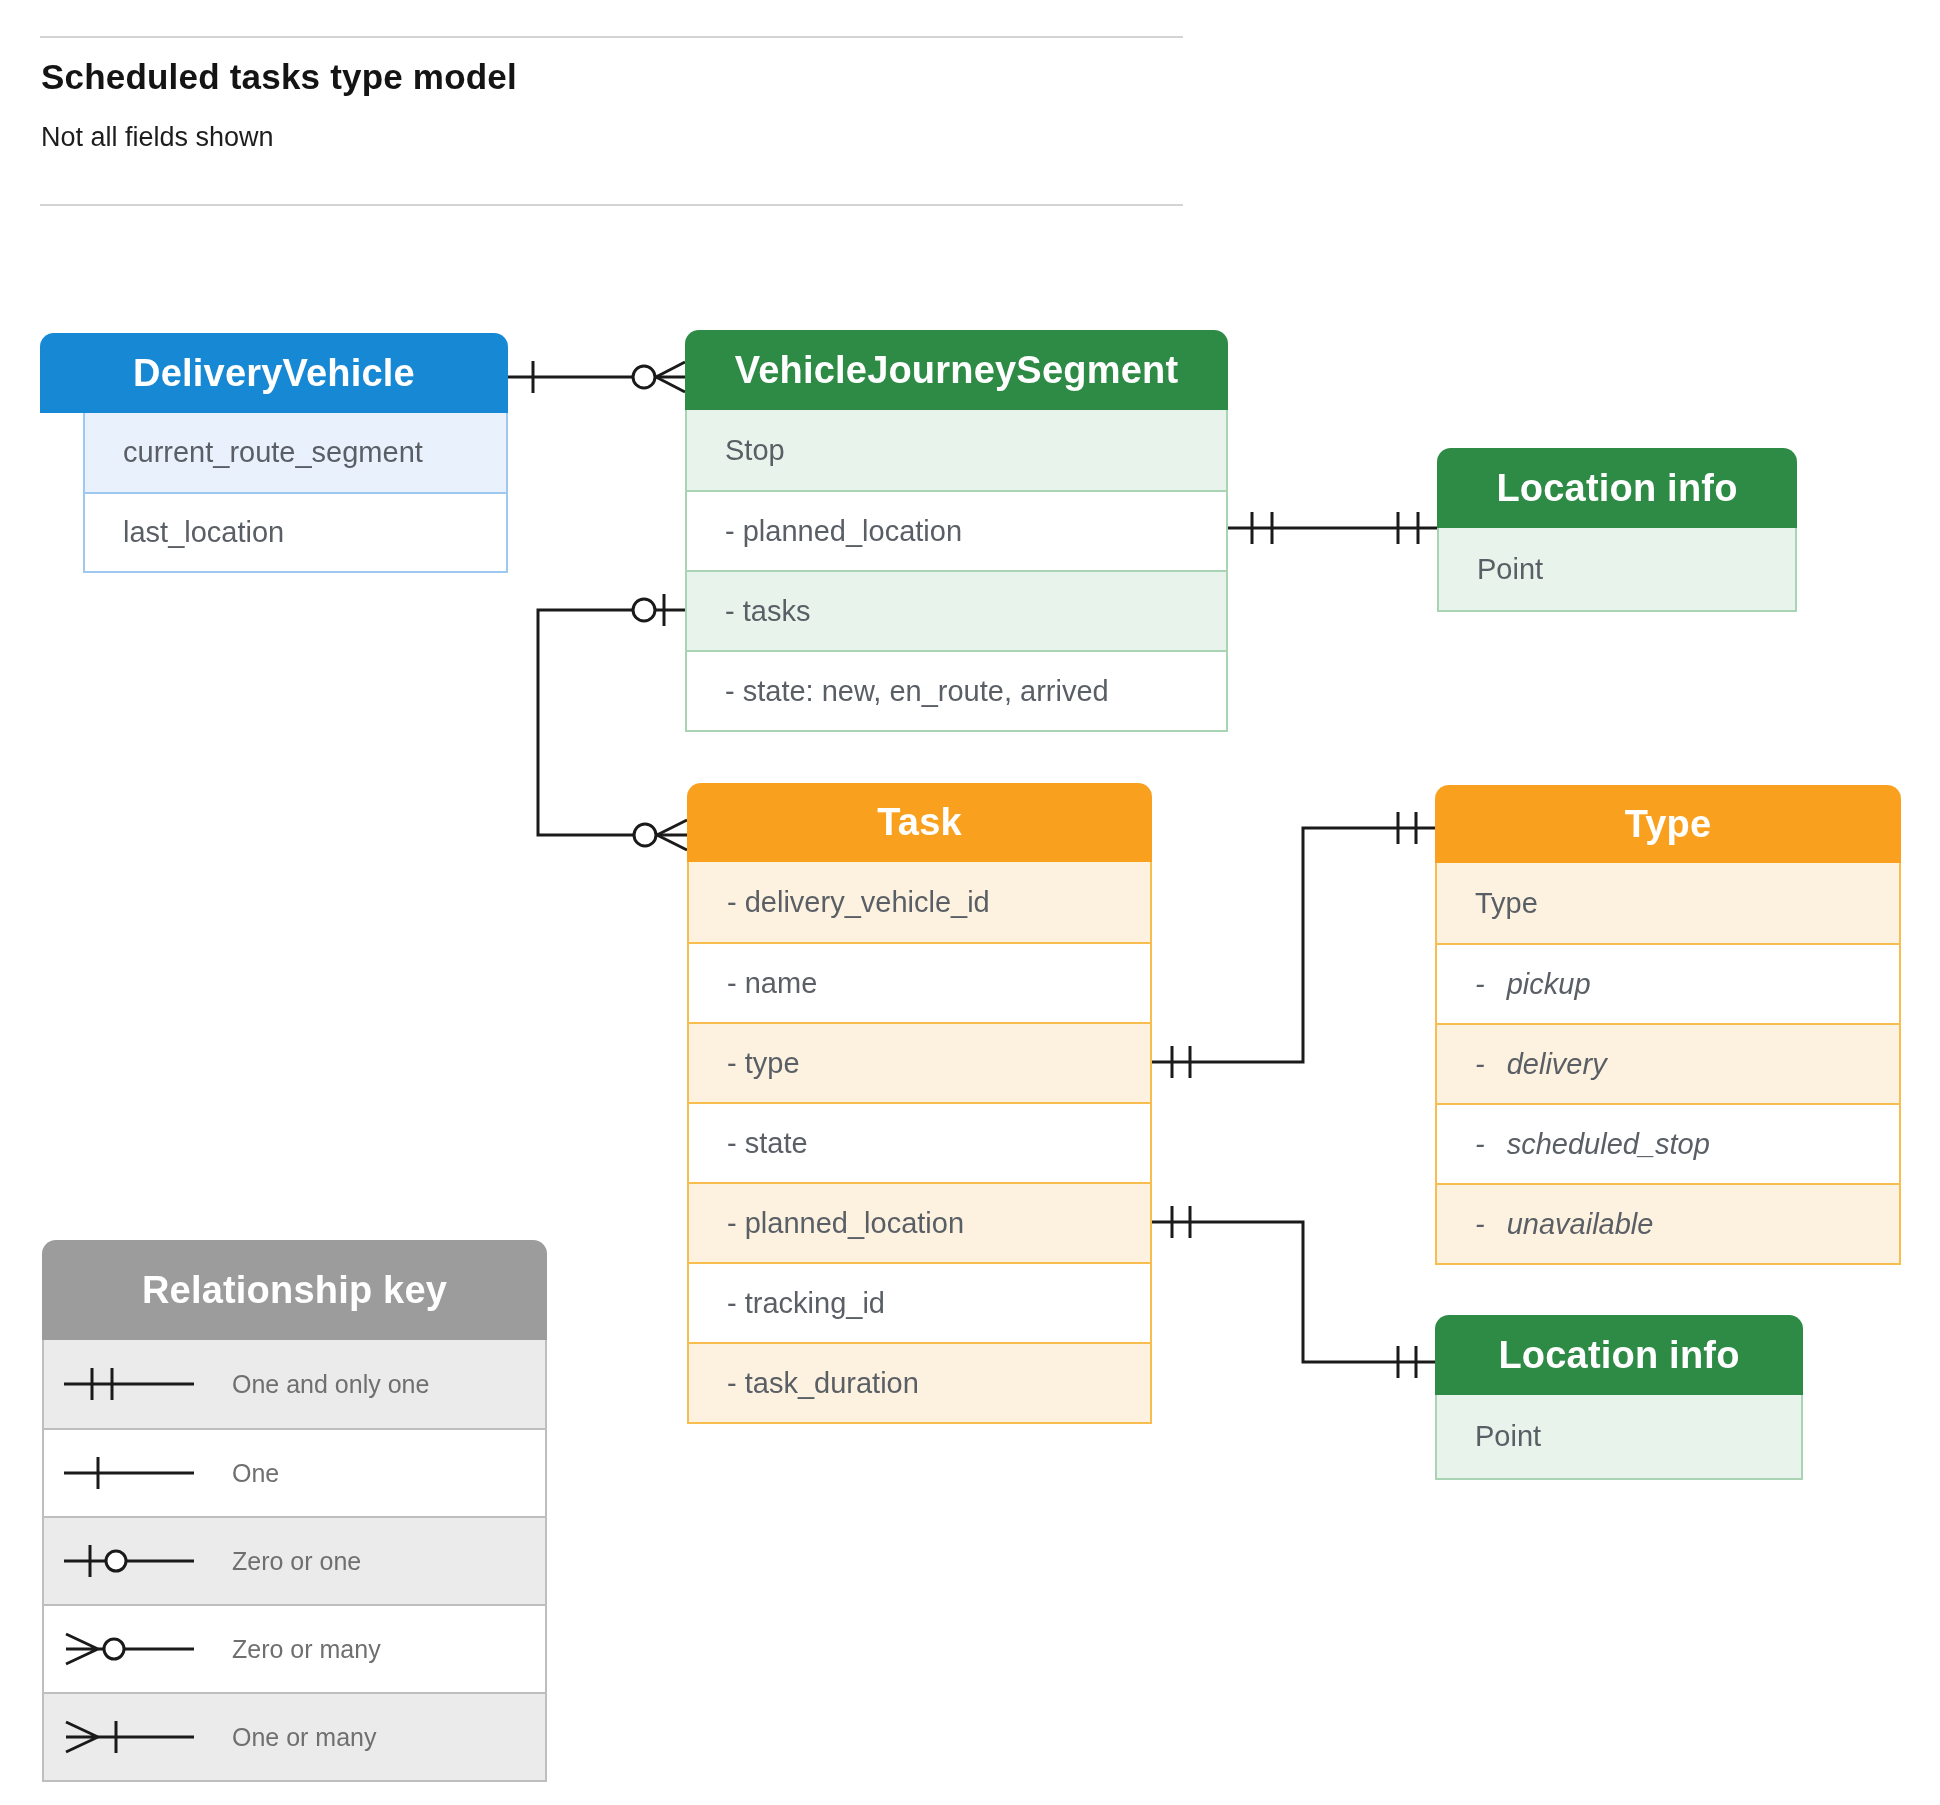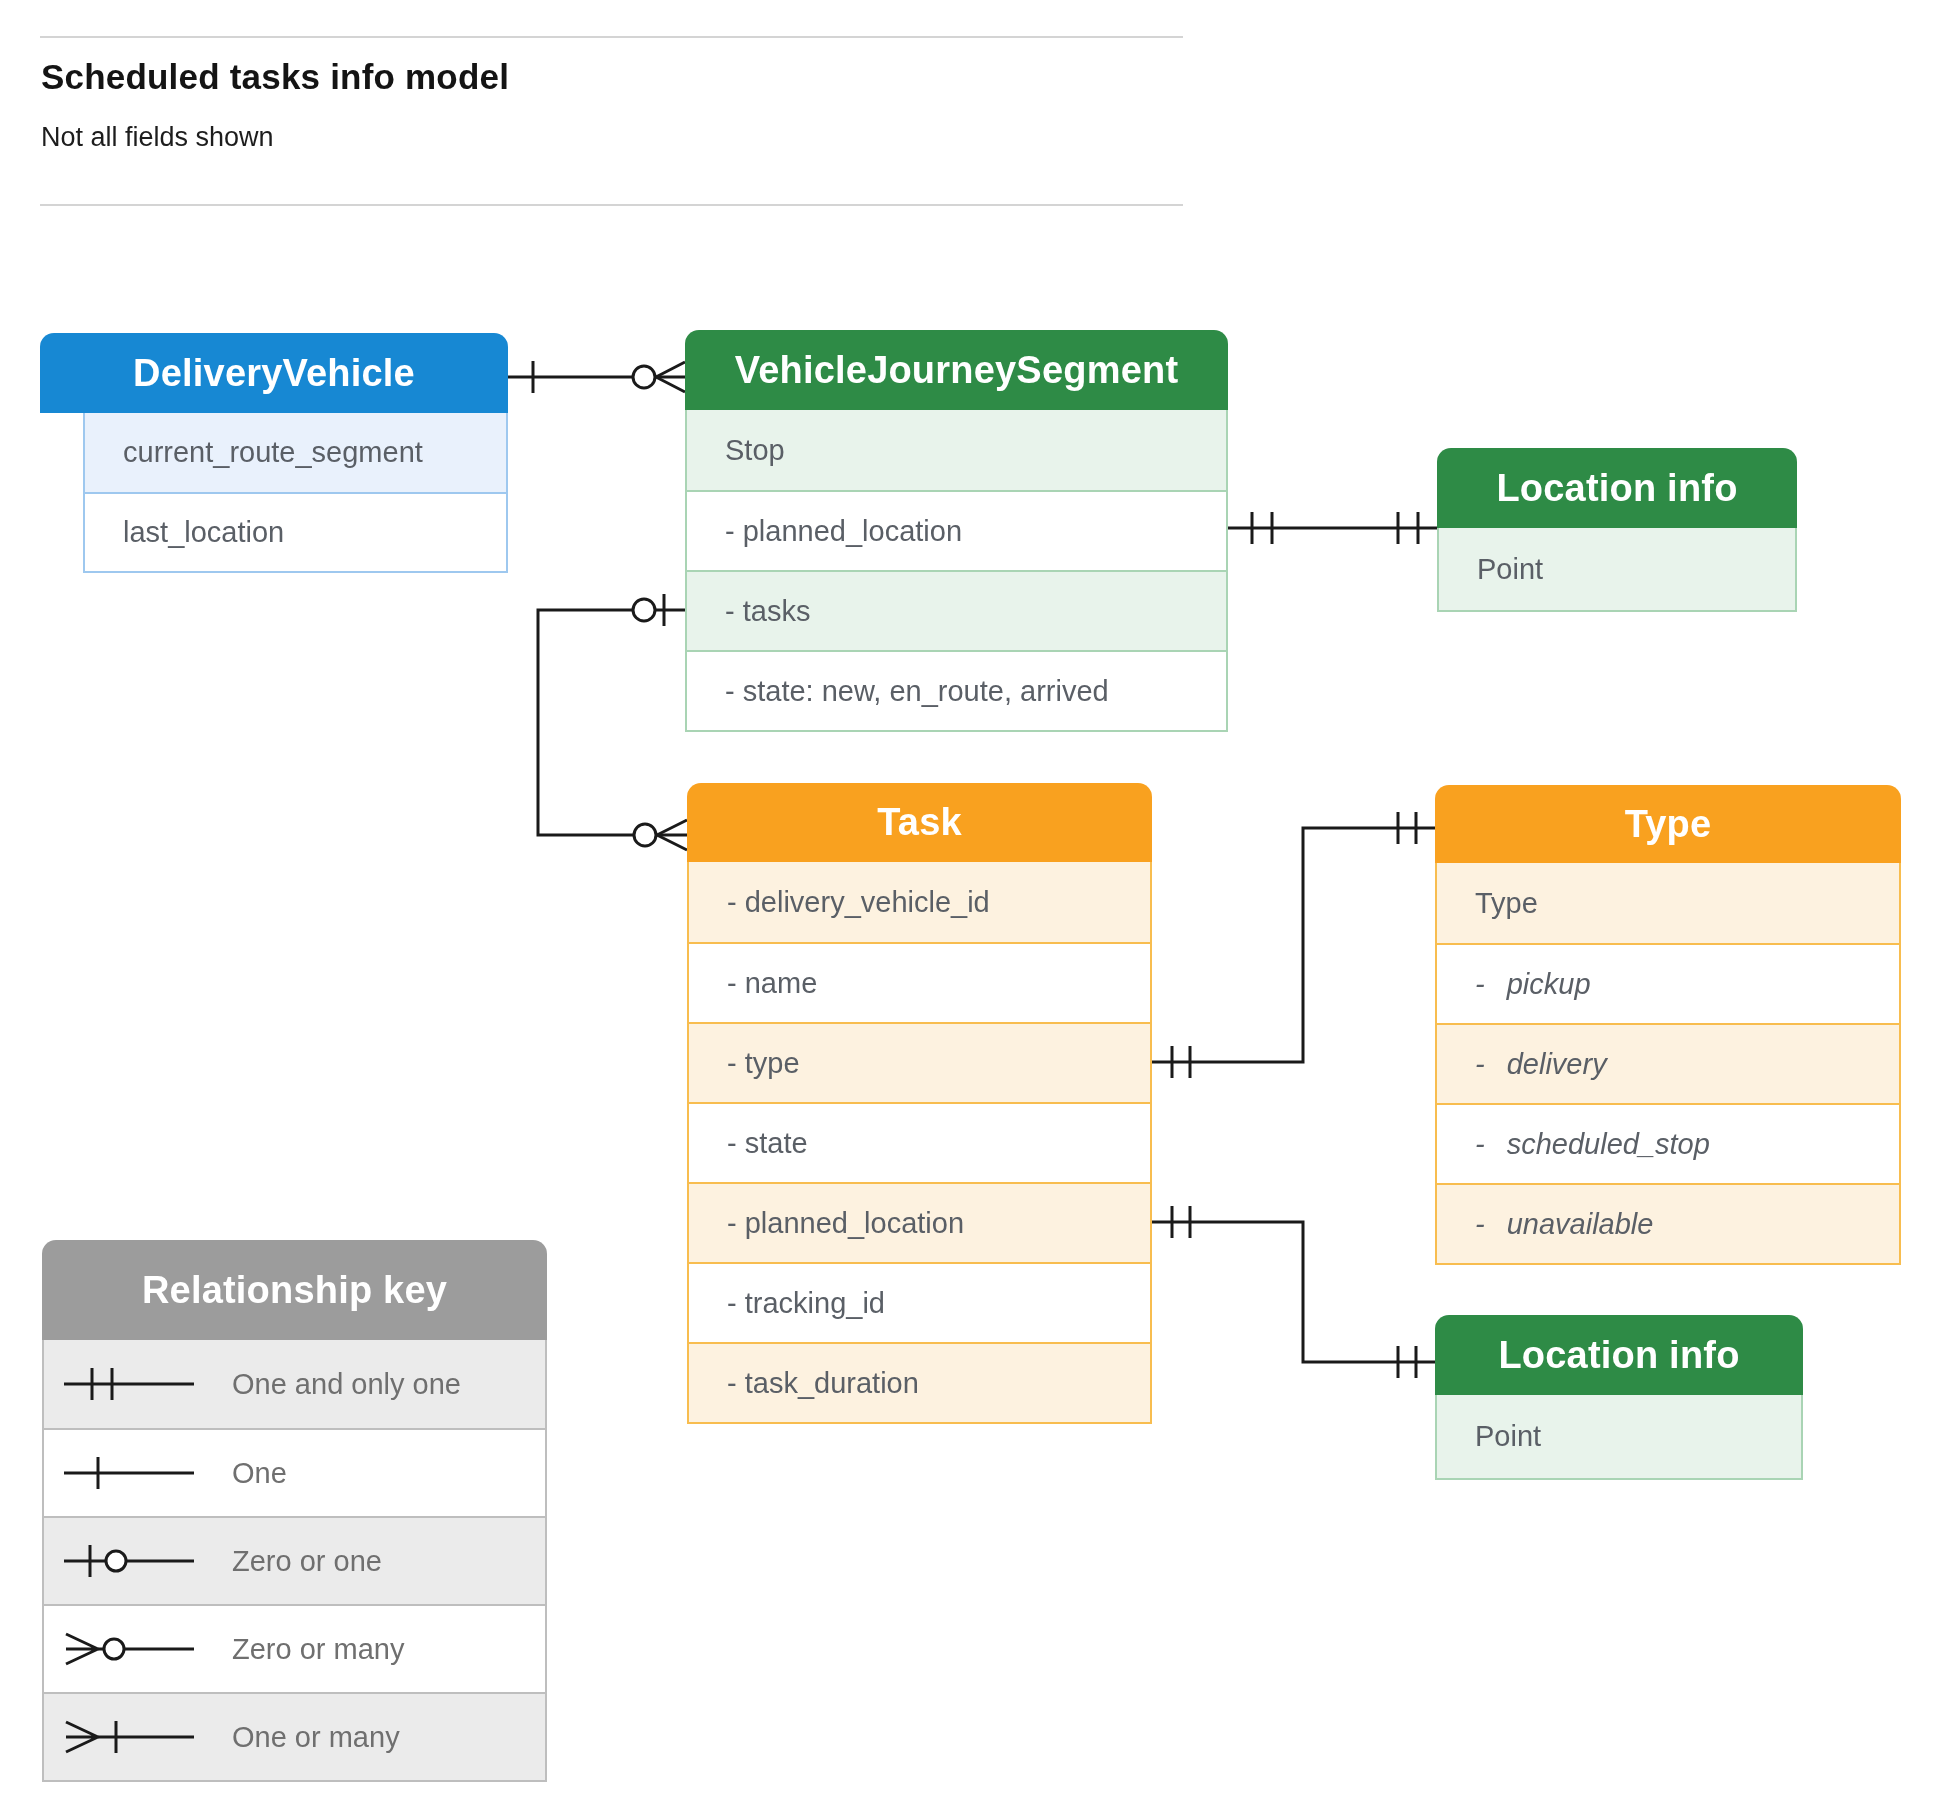"Scheduled tasks info model" div.title { text: info -> type }
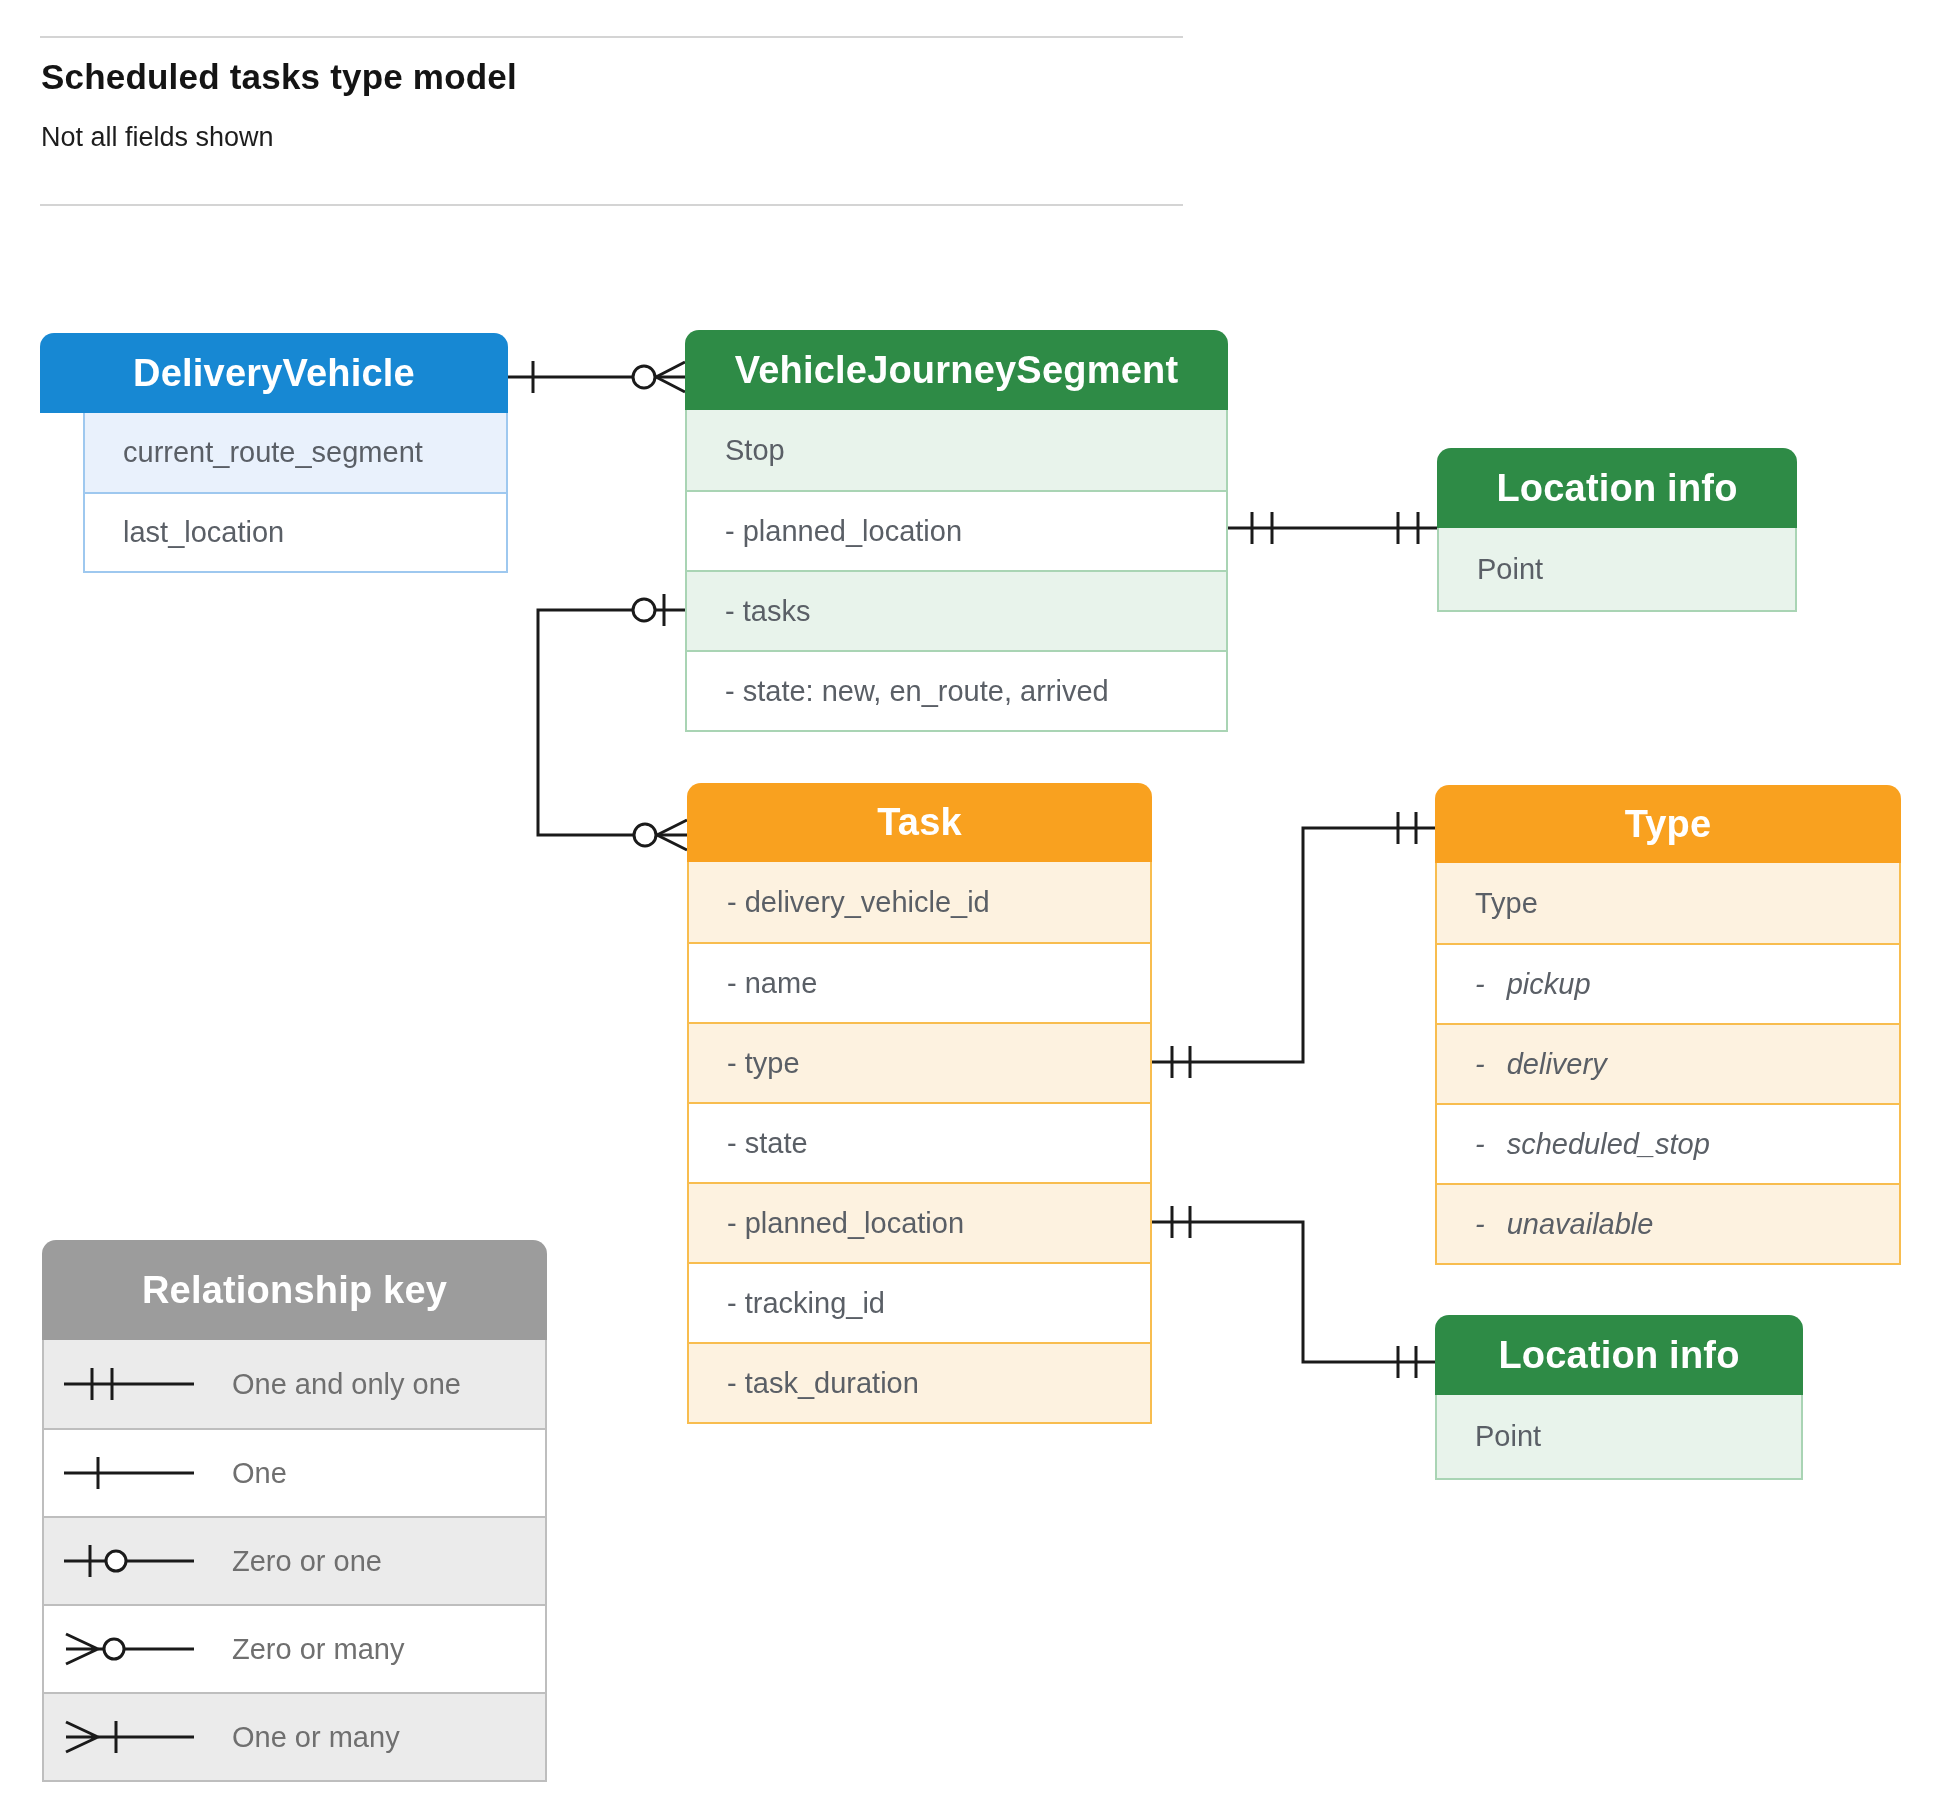"One and only one" .legend-label { font-size: 29px -> 25px }
